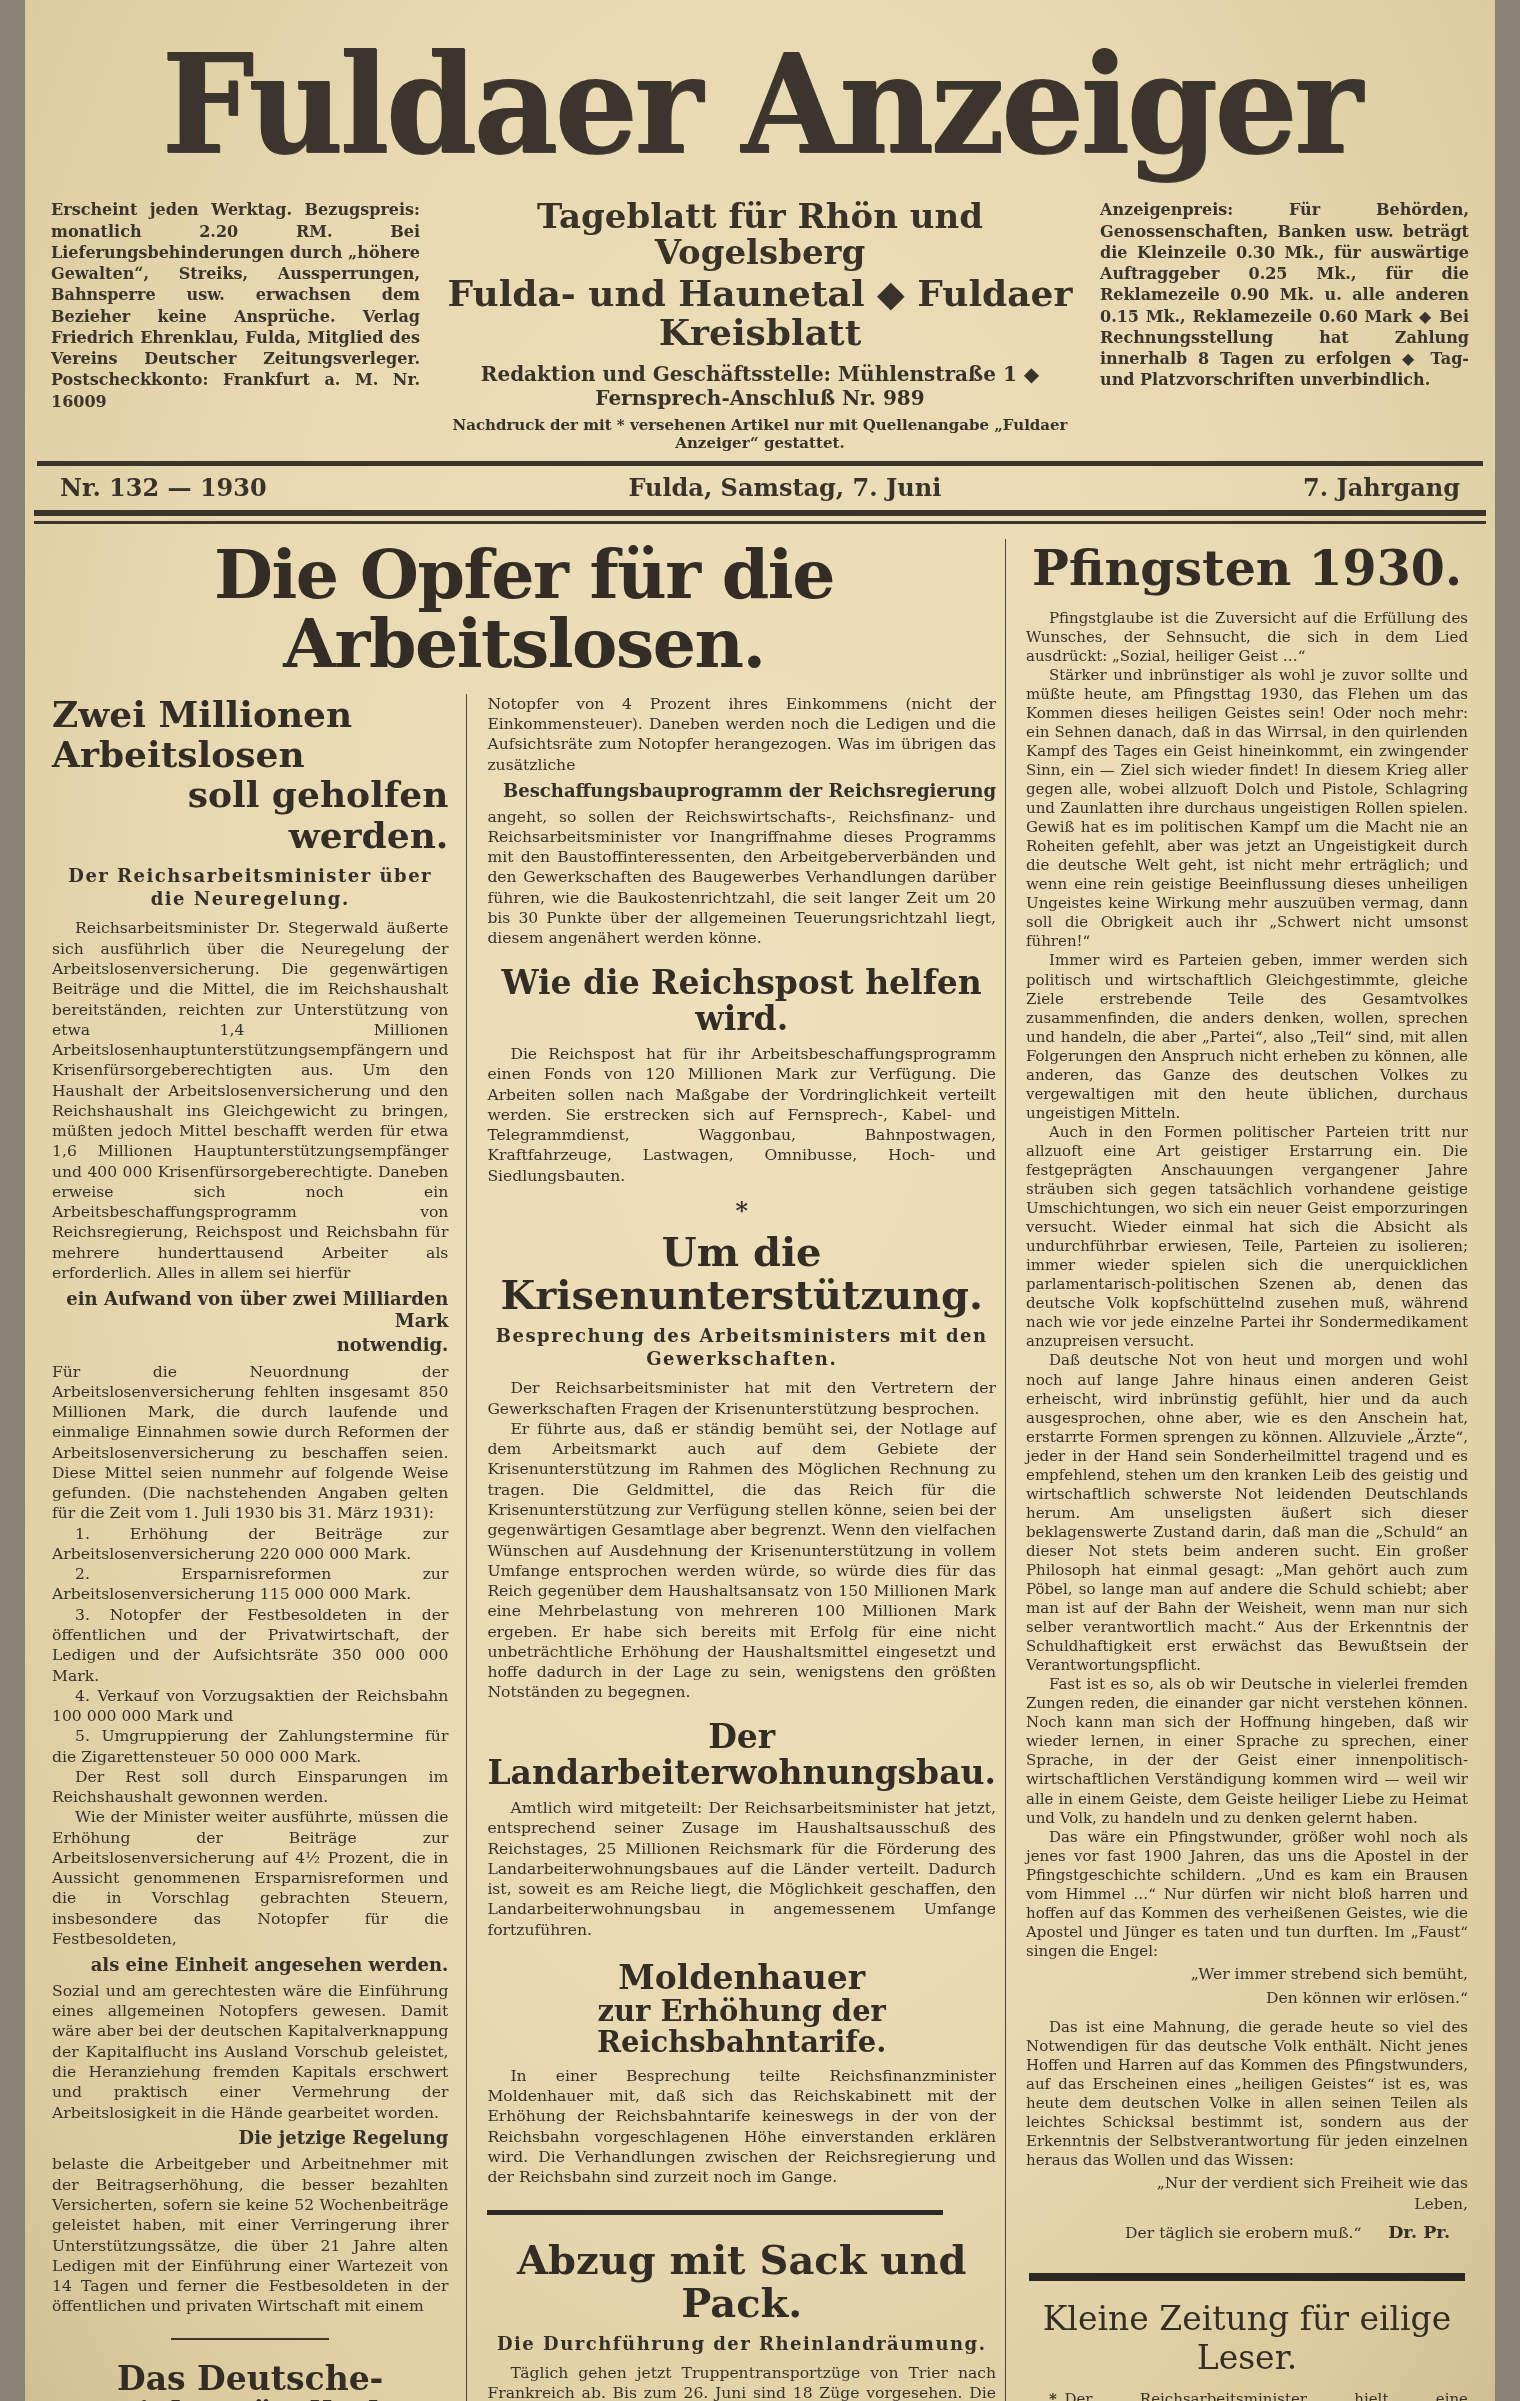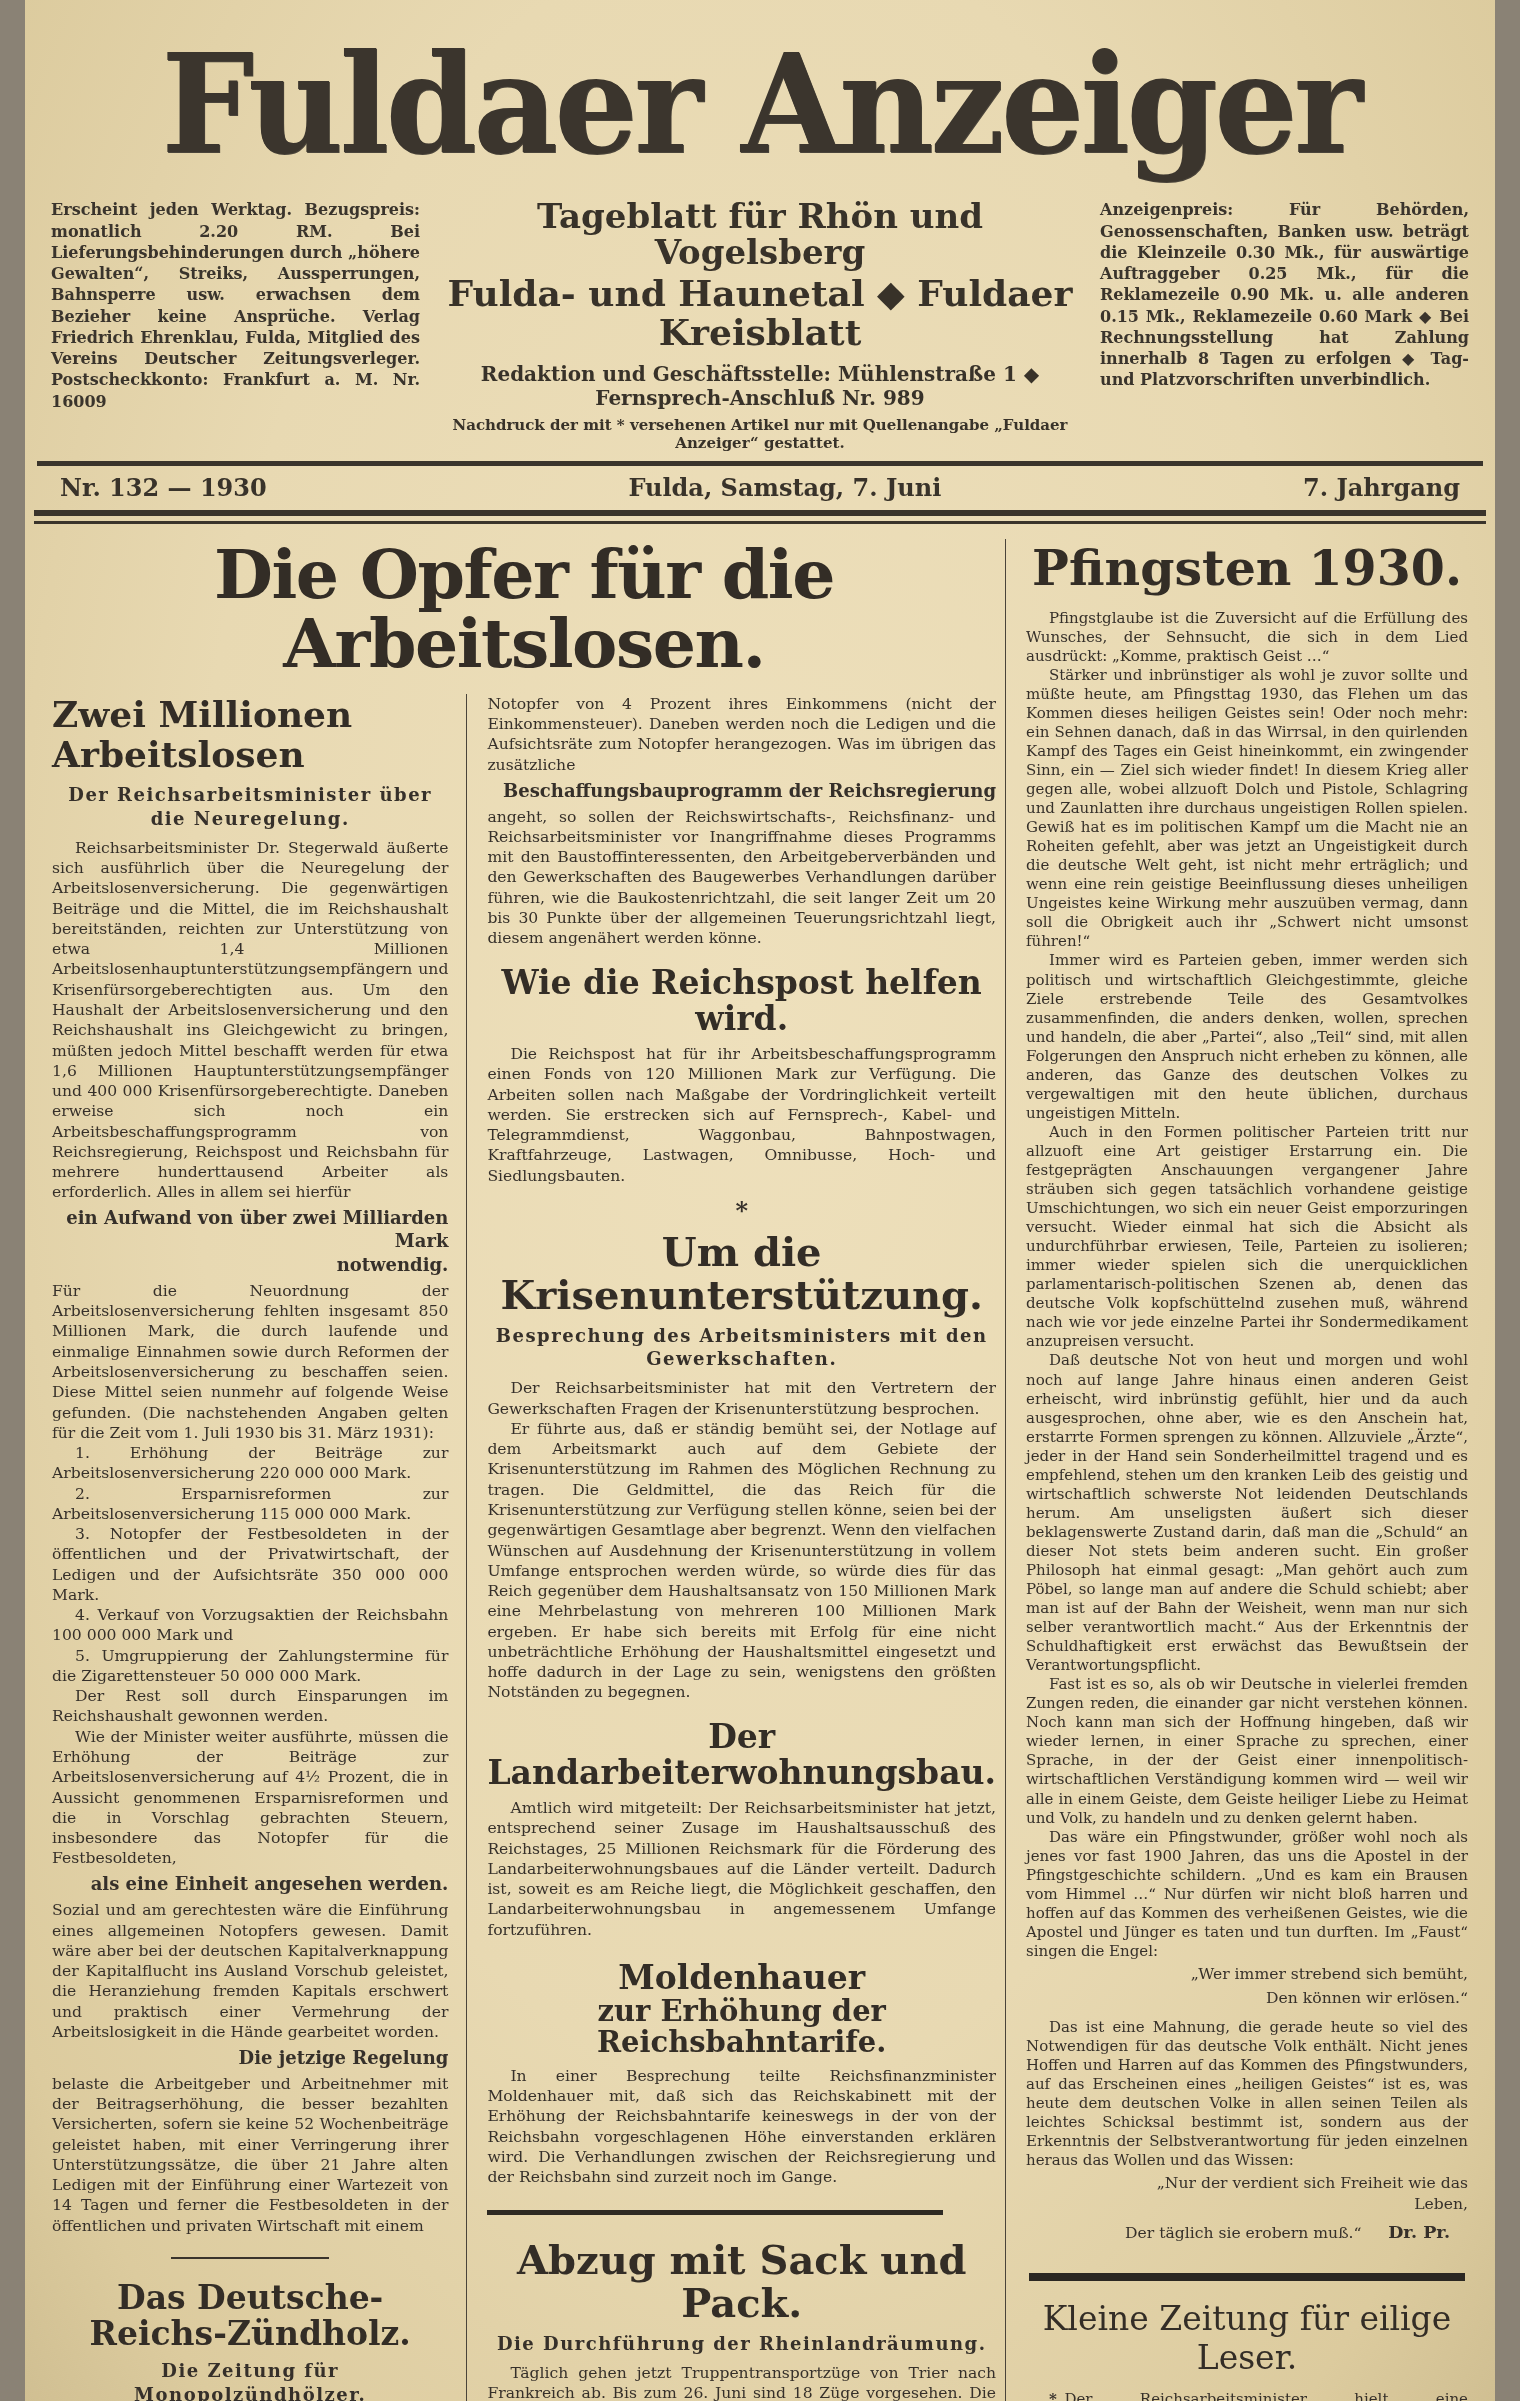"Pfingstglaube ist die Zuversicht auf" p.p { text: Komme, praktisch -> Sozial, heiliger }
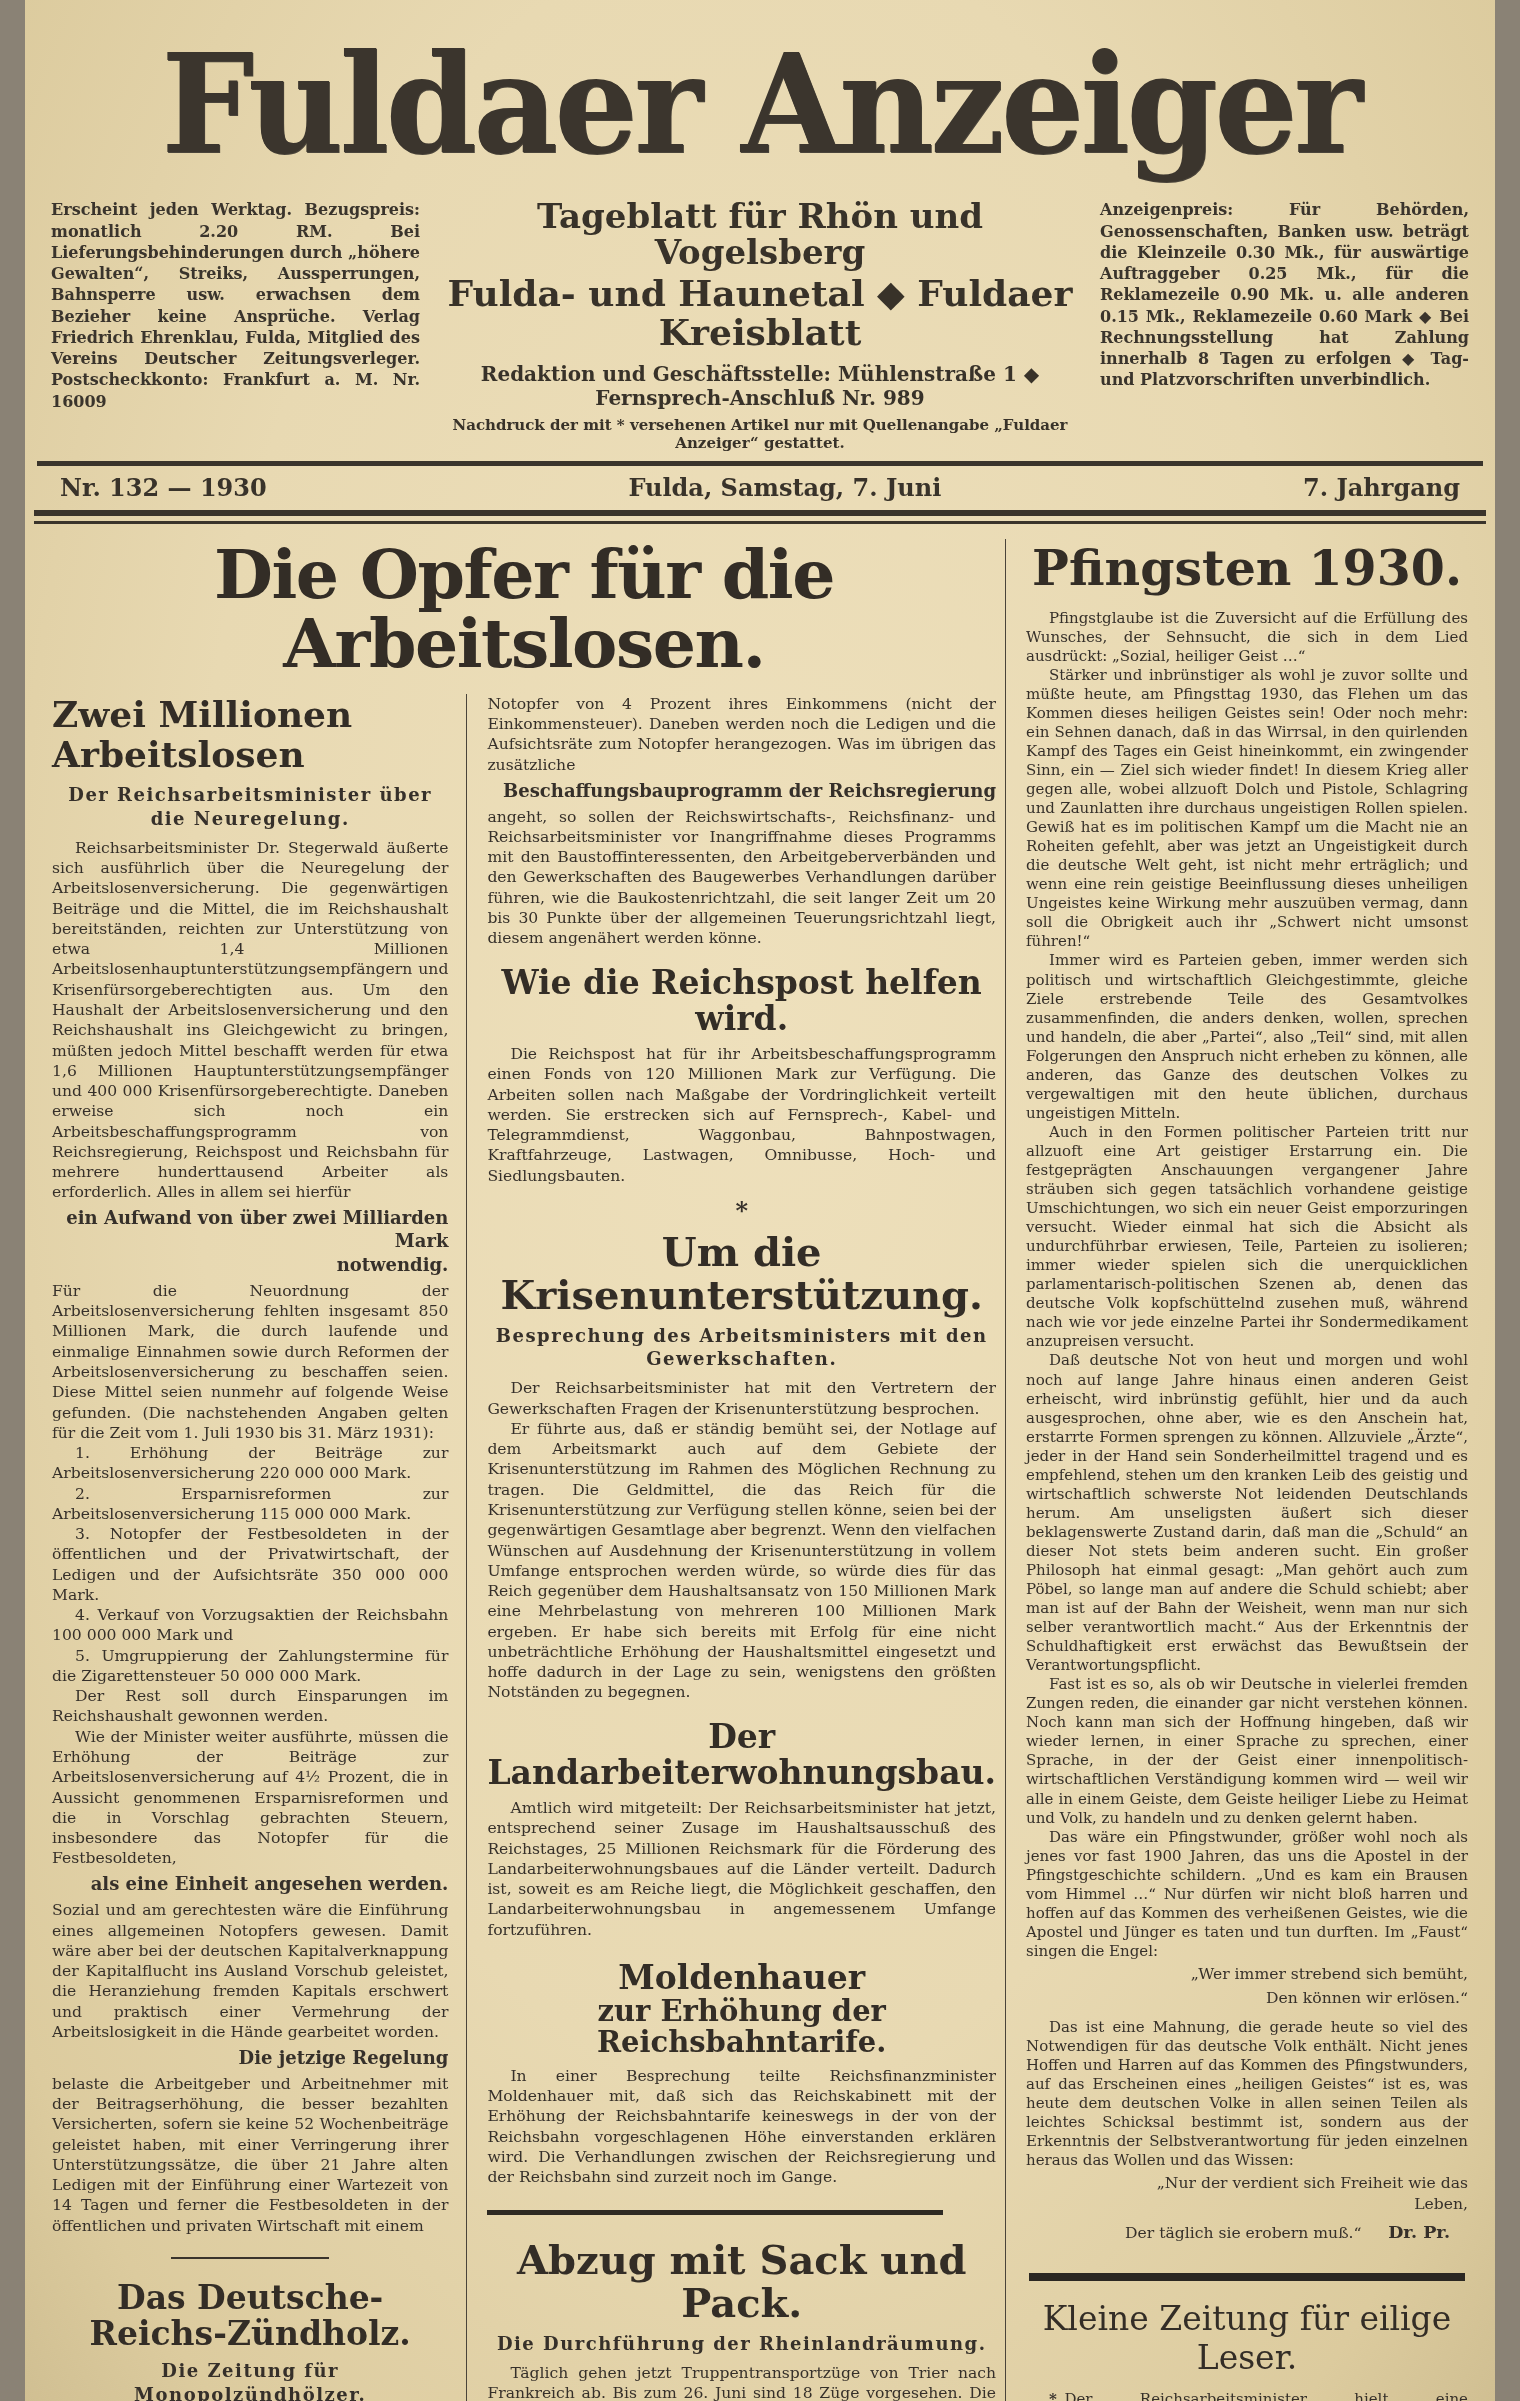"soll geholfen werden." span.l2 { html: none -> <span>soll geholfen werden.</span> }
